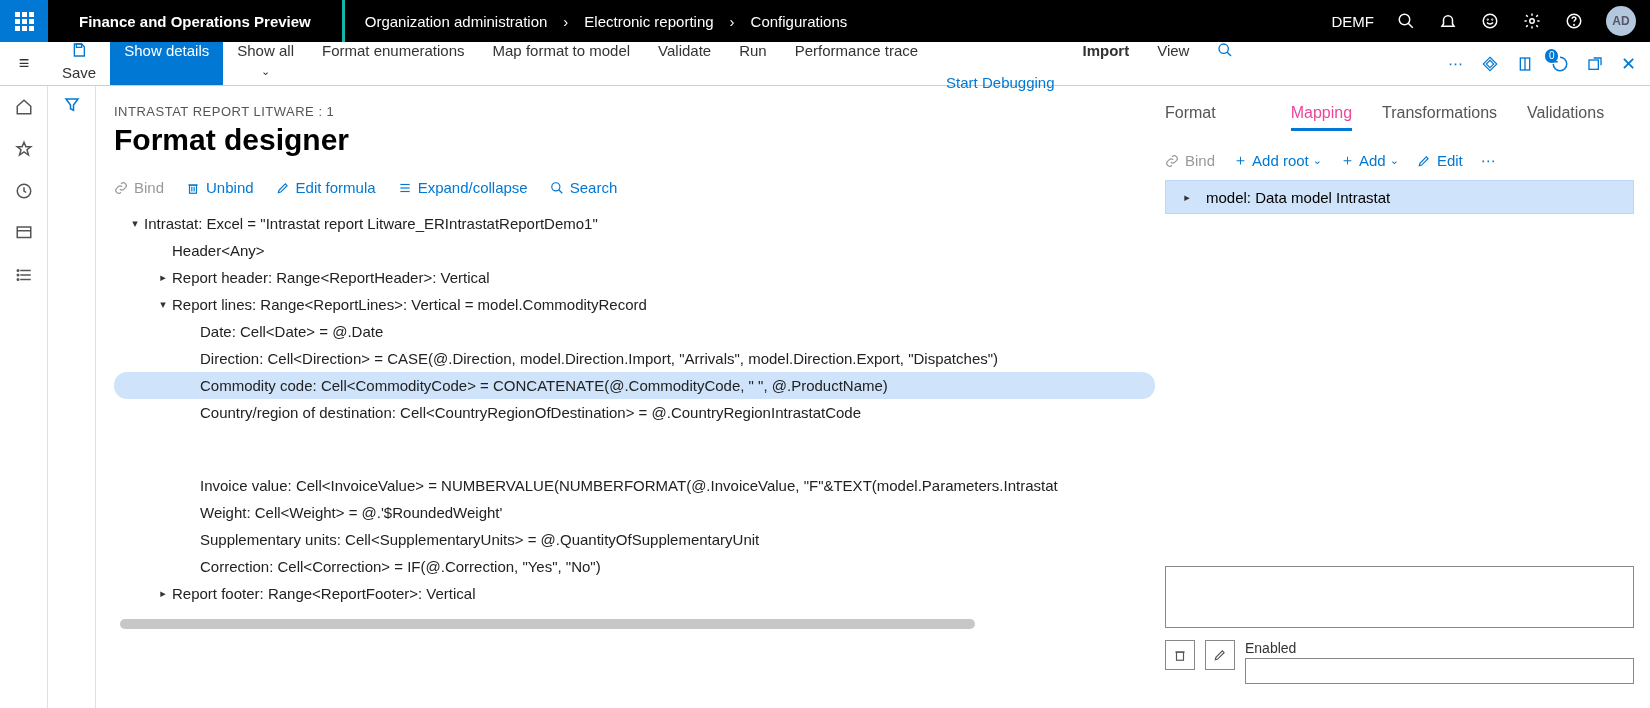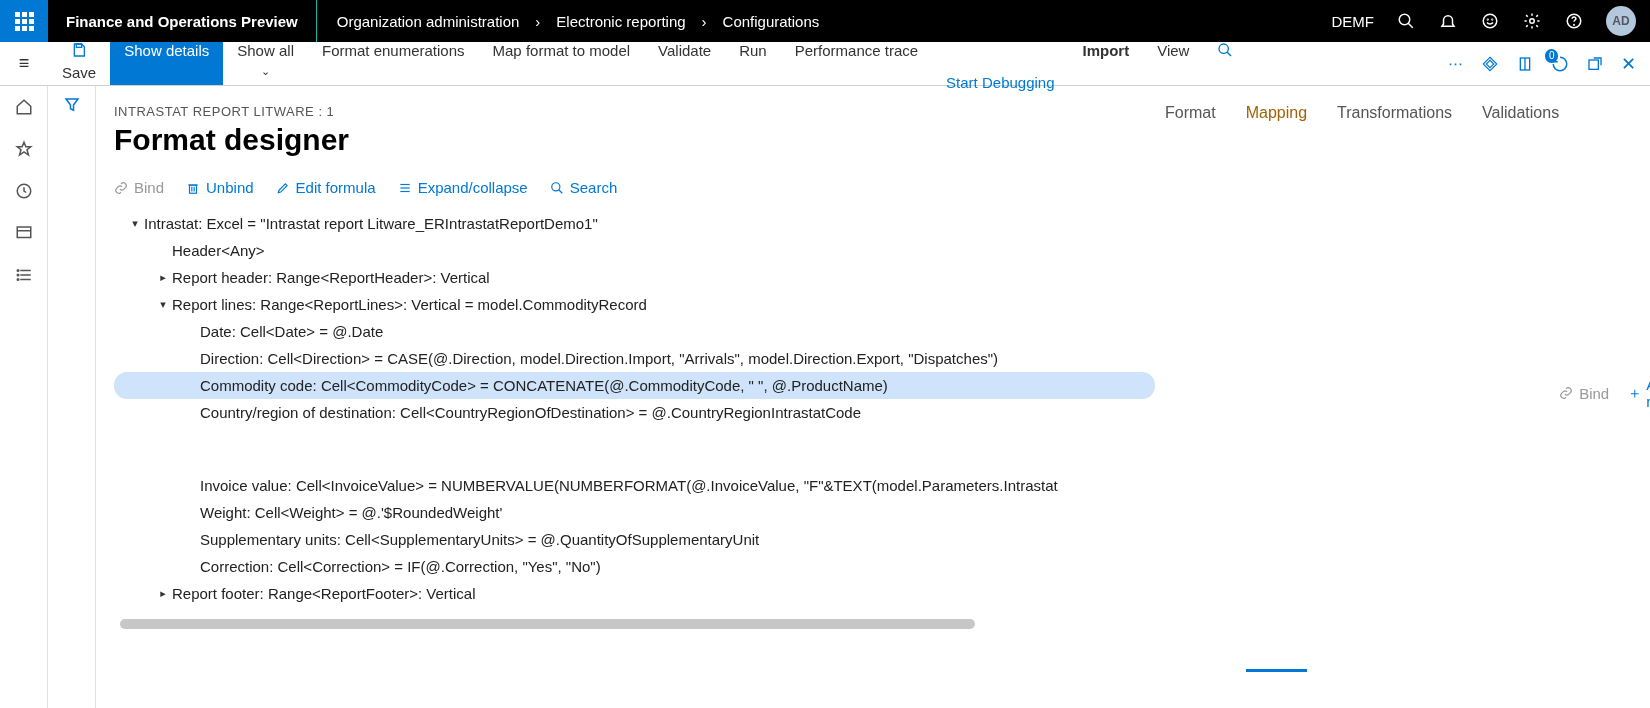"Finance and Operations Preview" .app-title { border-right: 1px solid #14b8a6 -> 3px solid #14b8a6; padding: 0 18px -> 0 31px }
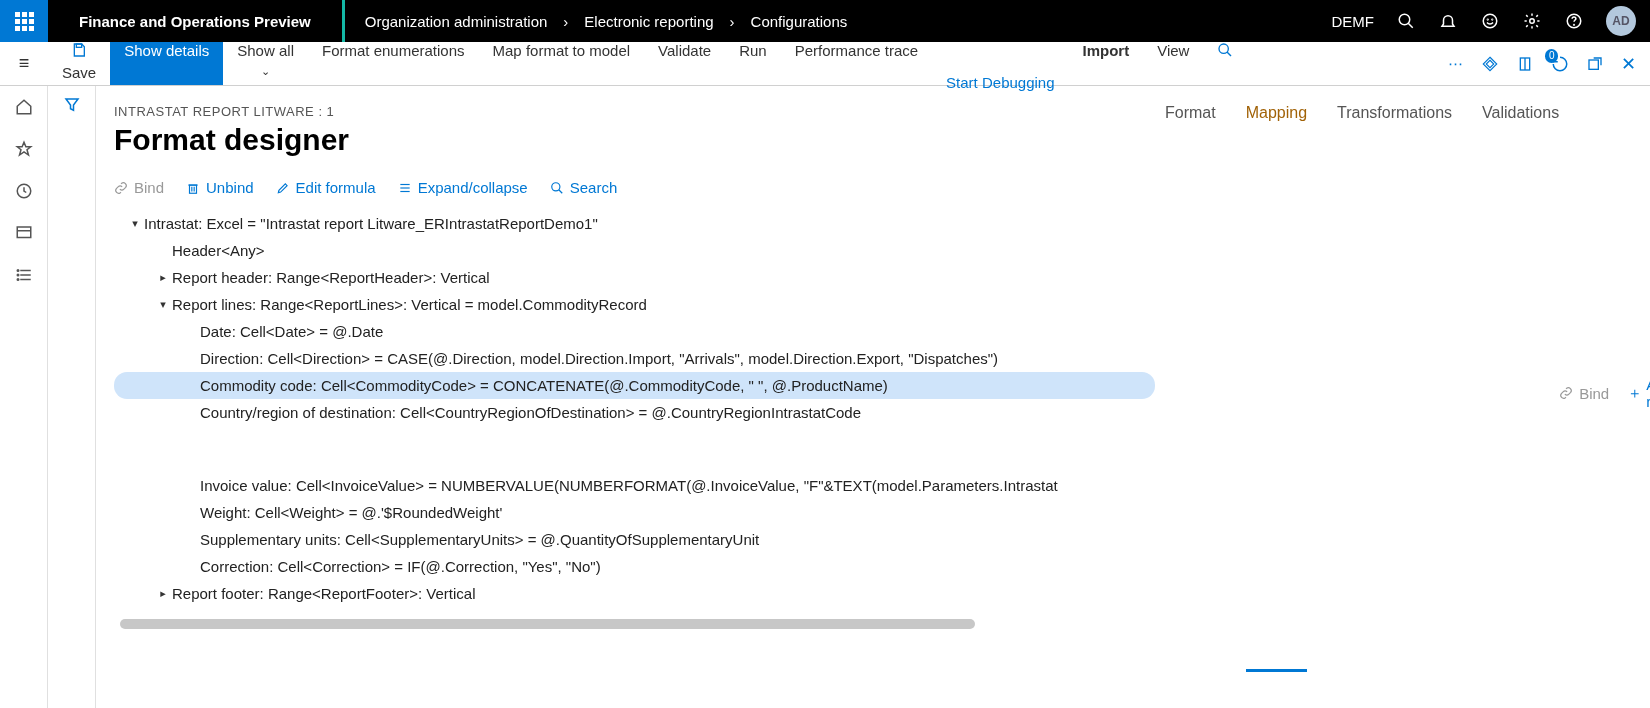"Format" .right-pane { flex-direction: row -> column }
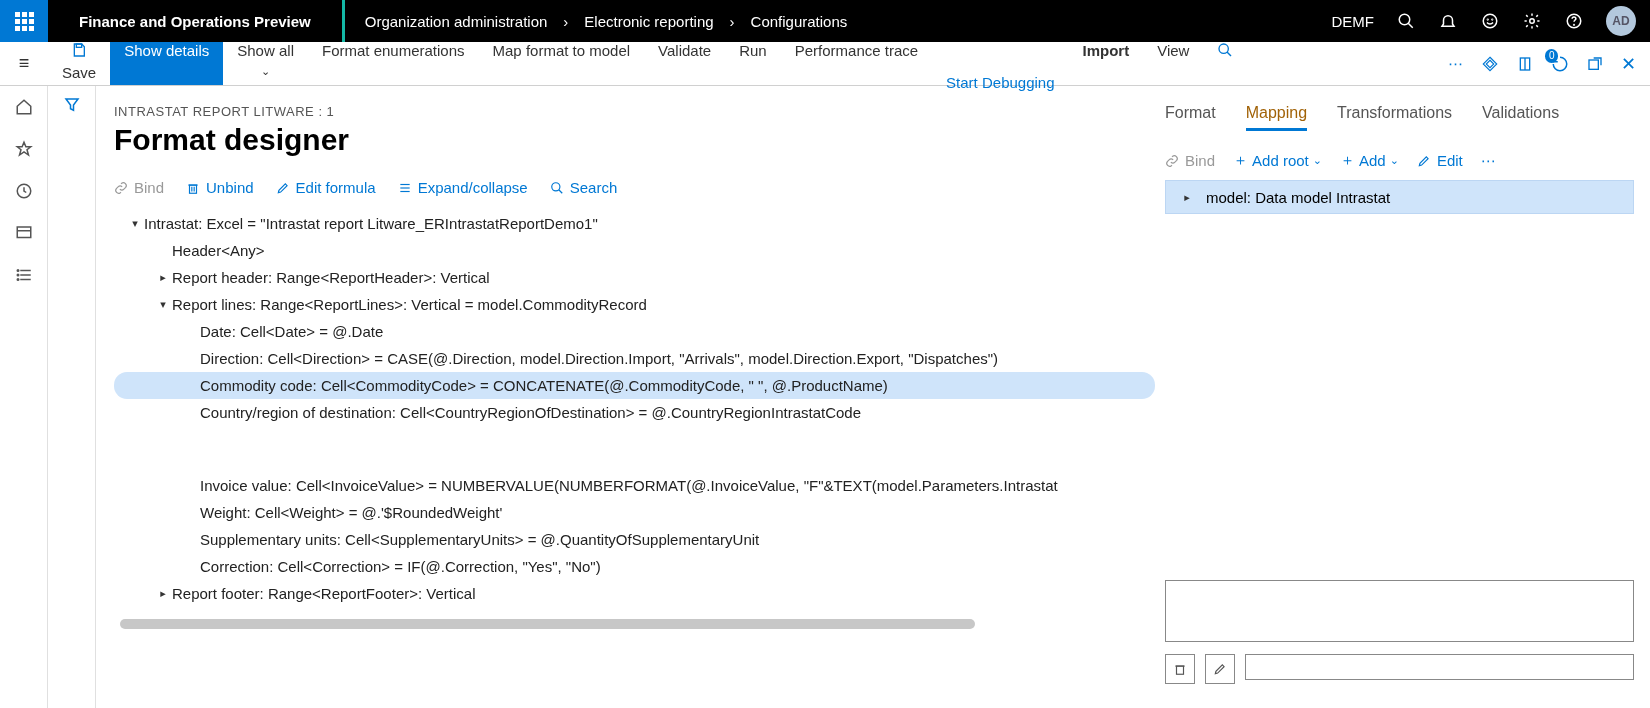"Mapping" .tabs .tab.active { color: #a16207 -> #ec4899; margin-left: none -> 45px }
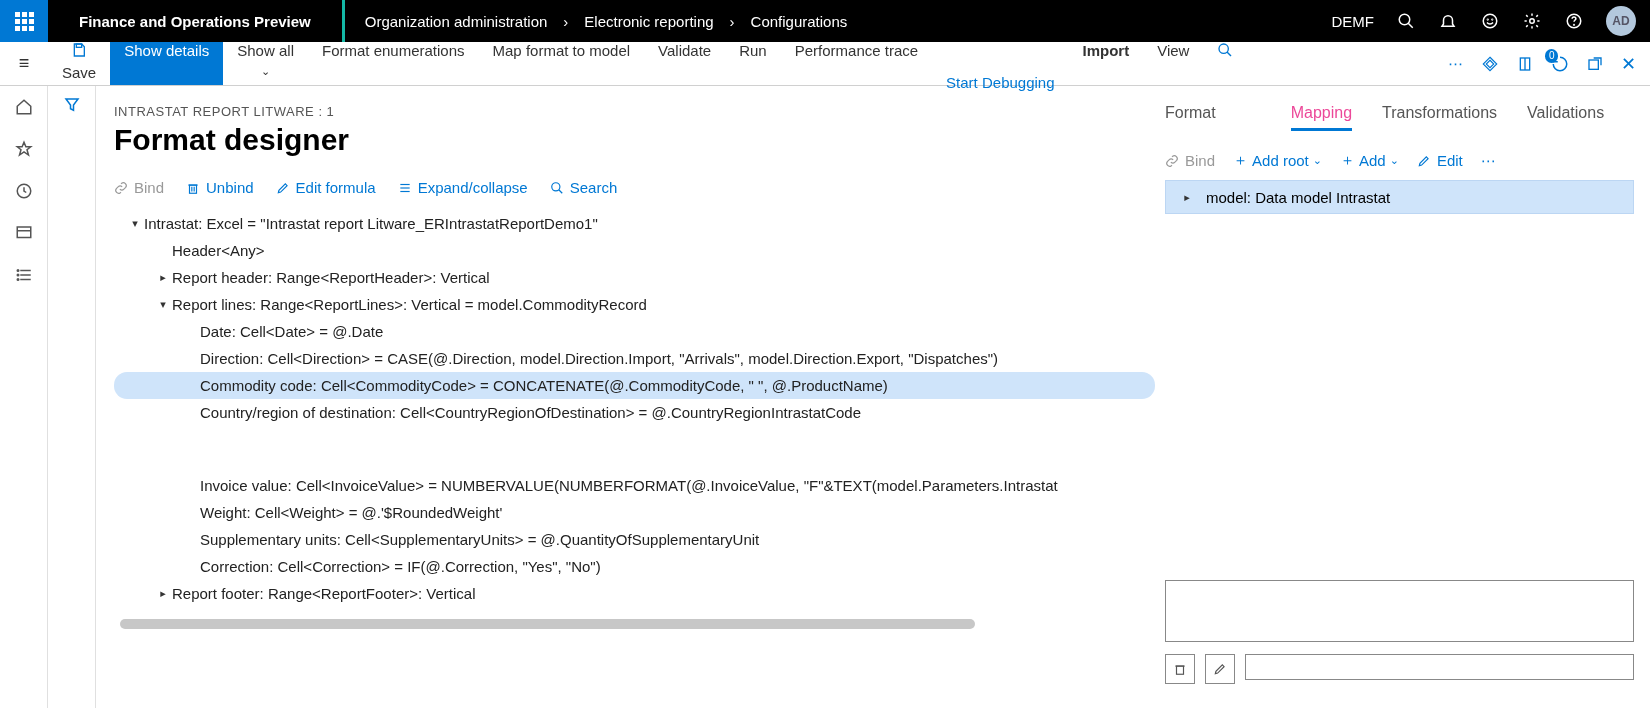"Enabled" div.enabled-label { html: none -> <div>Enabled</div> }
